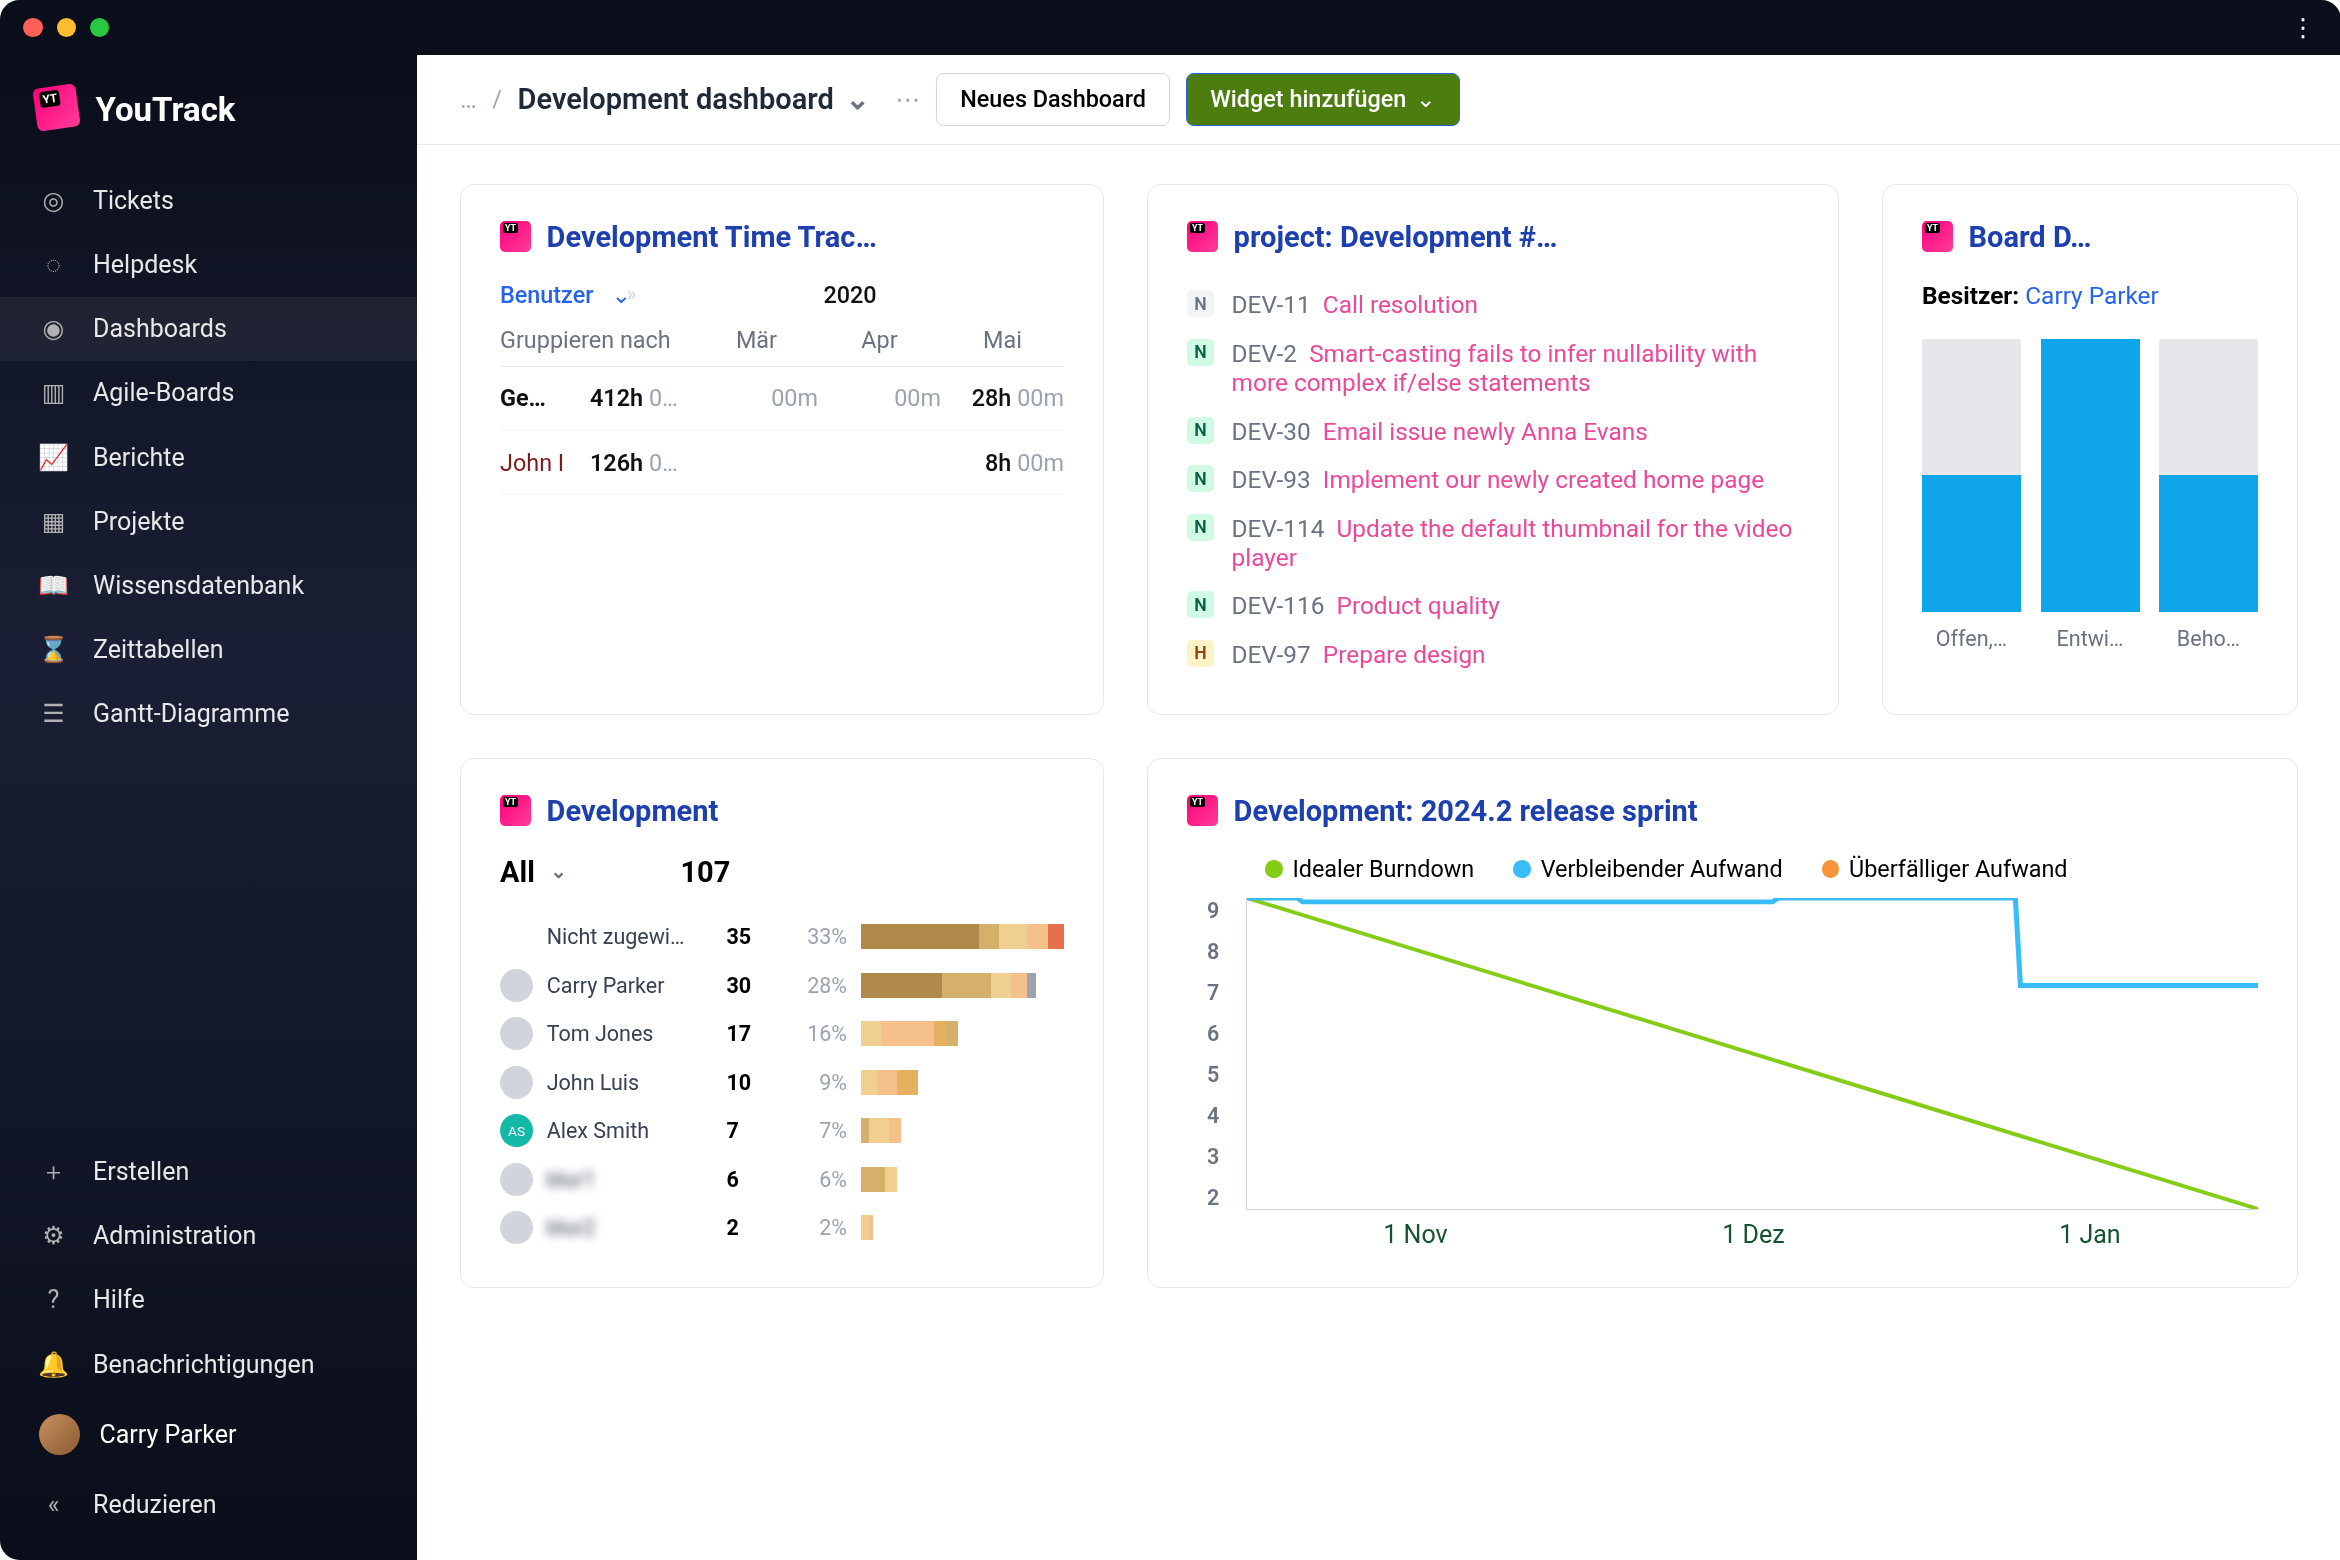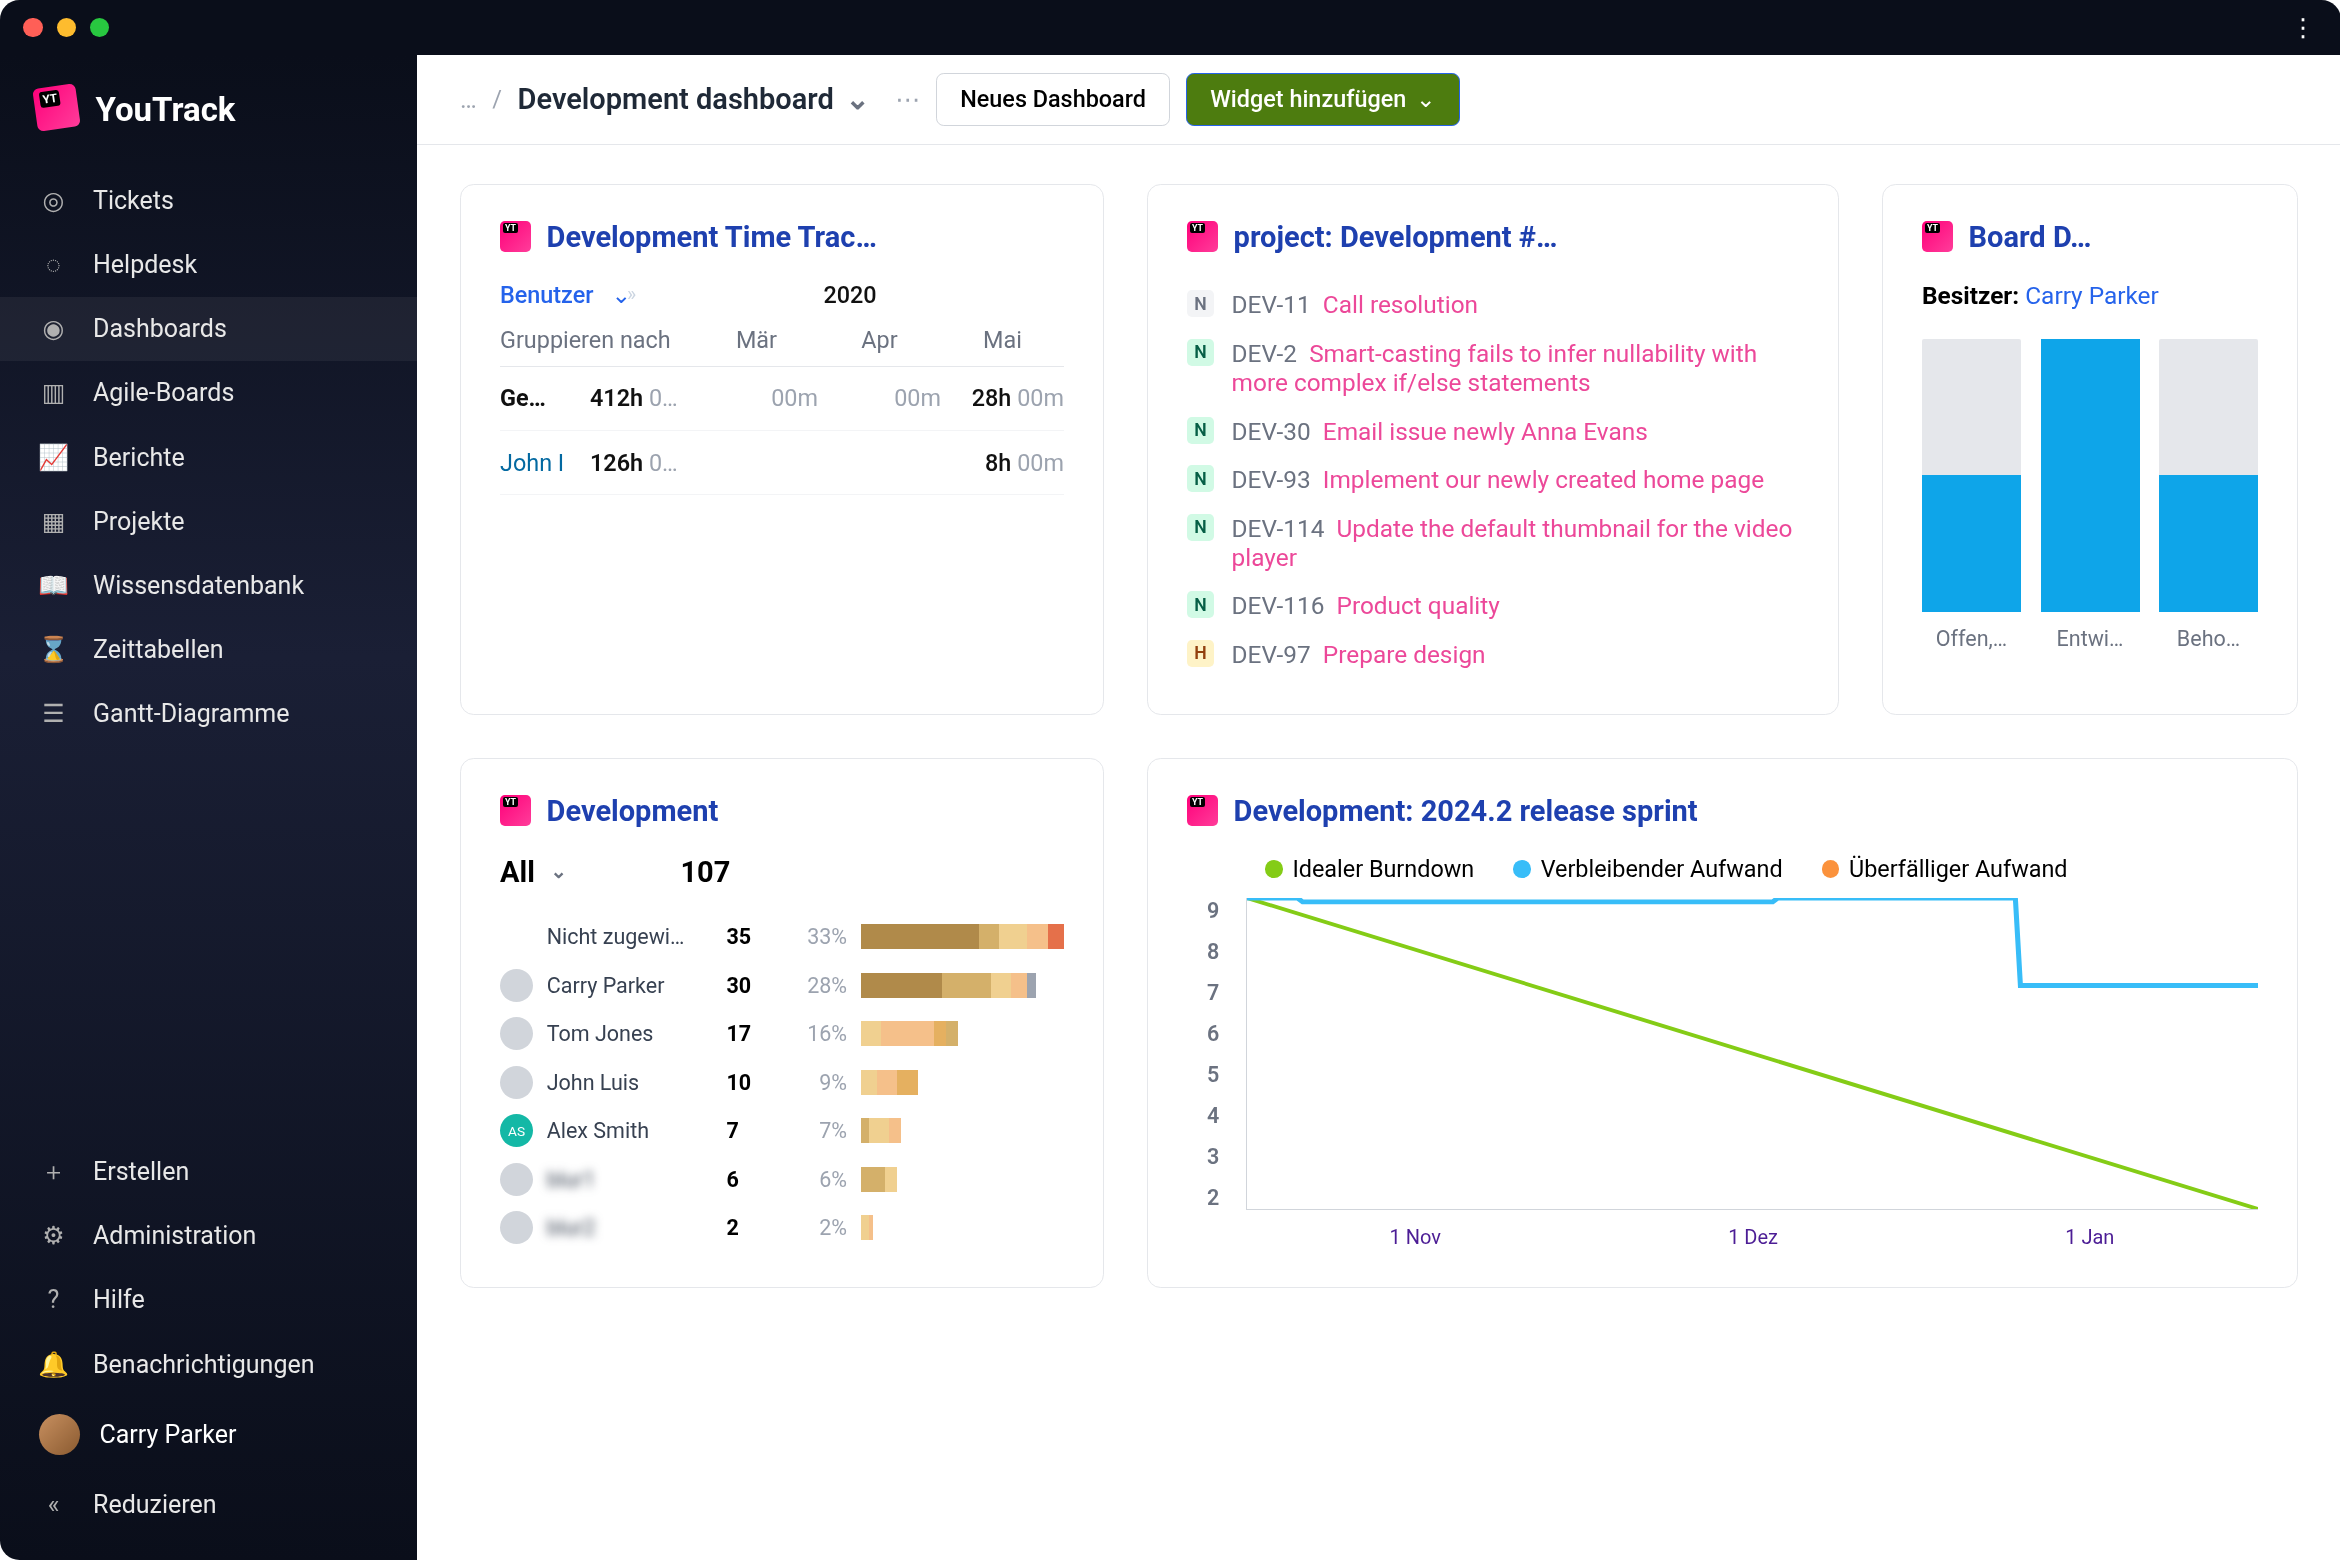"John I" .tt-row .name { color: #0369a1 -> #7f1d1d }
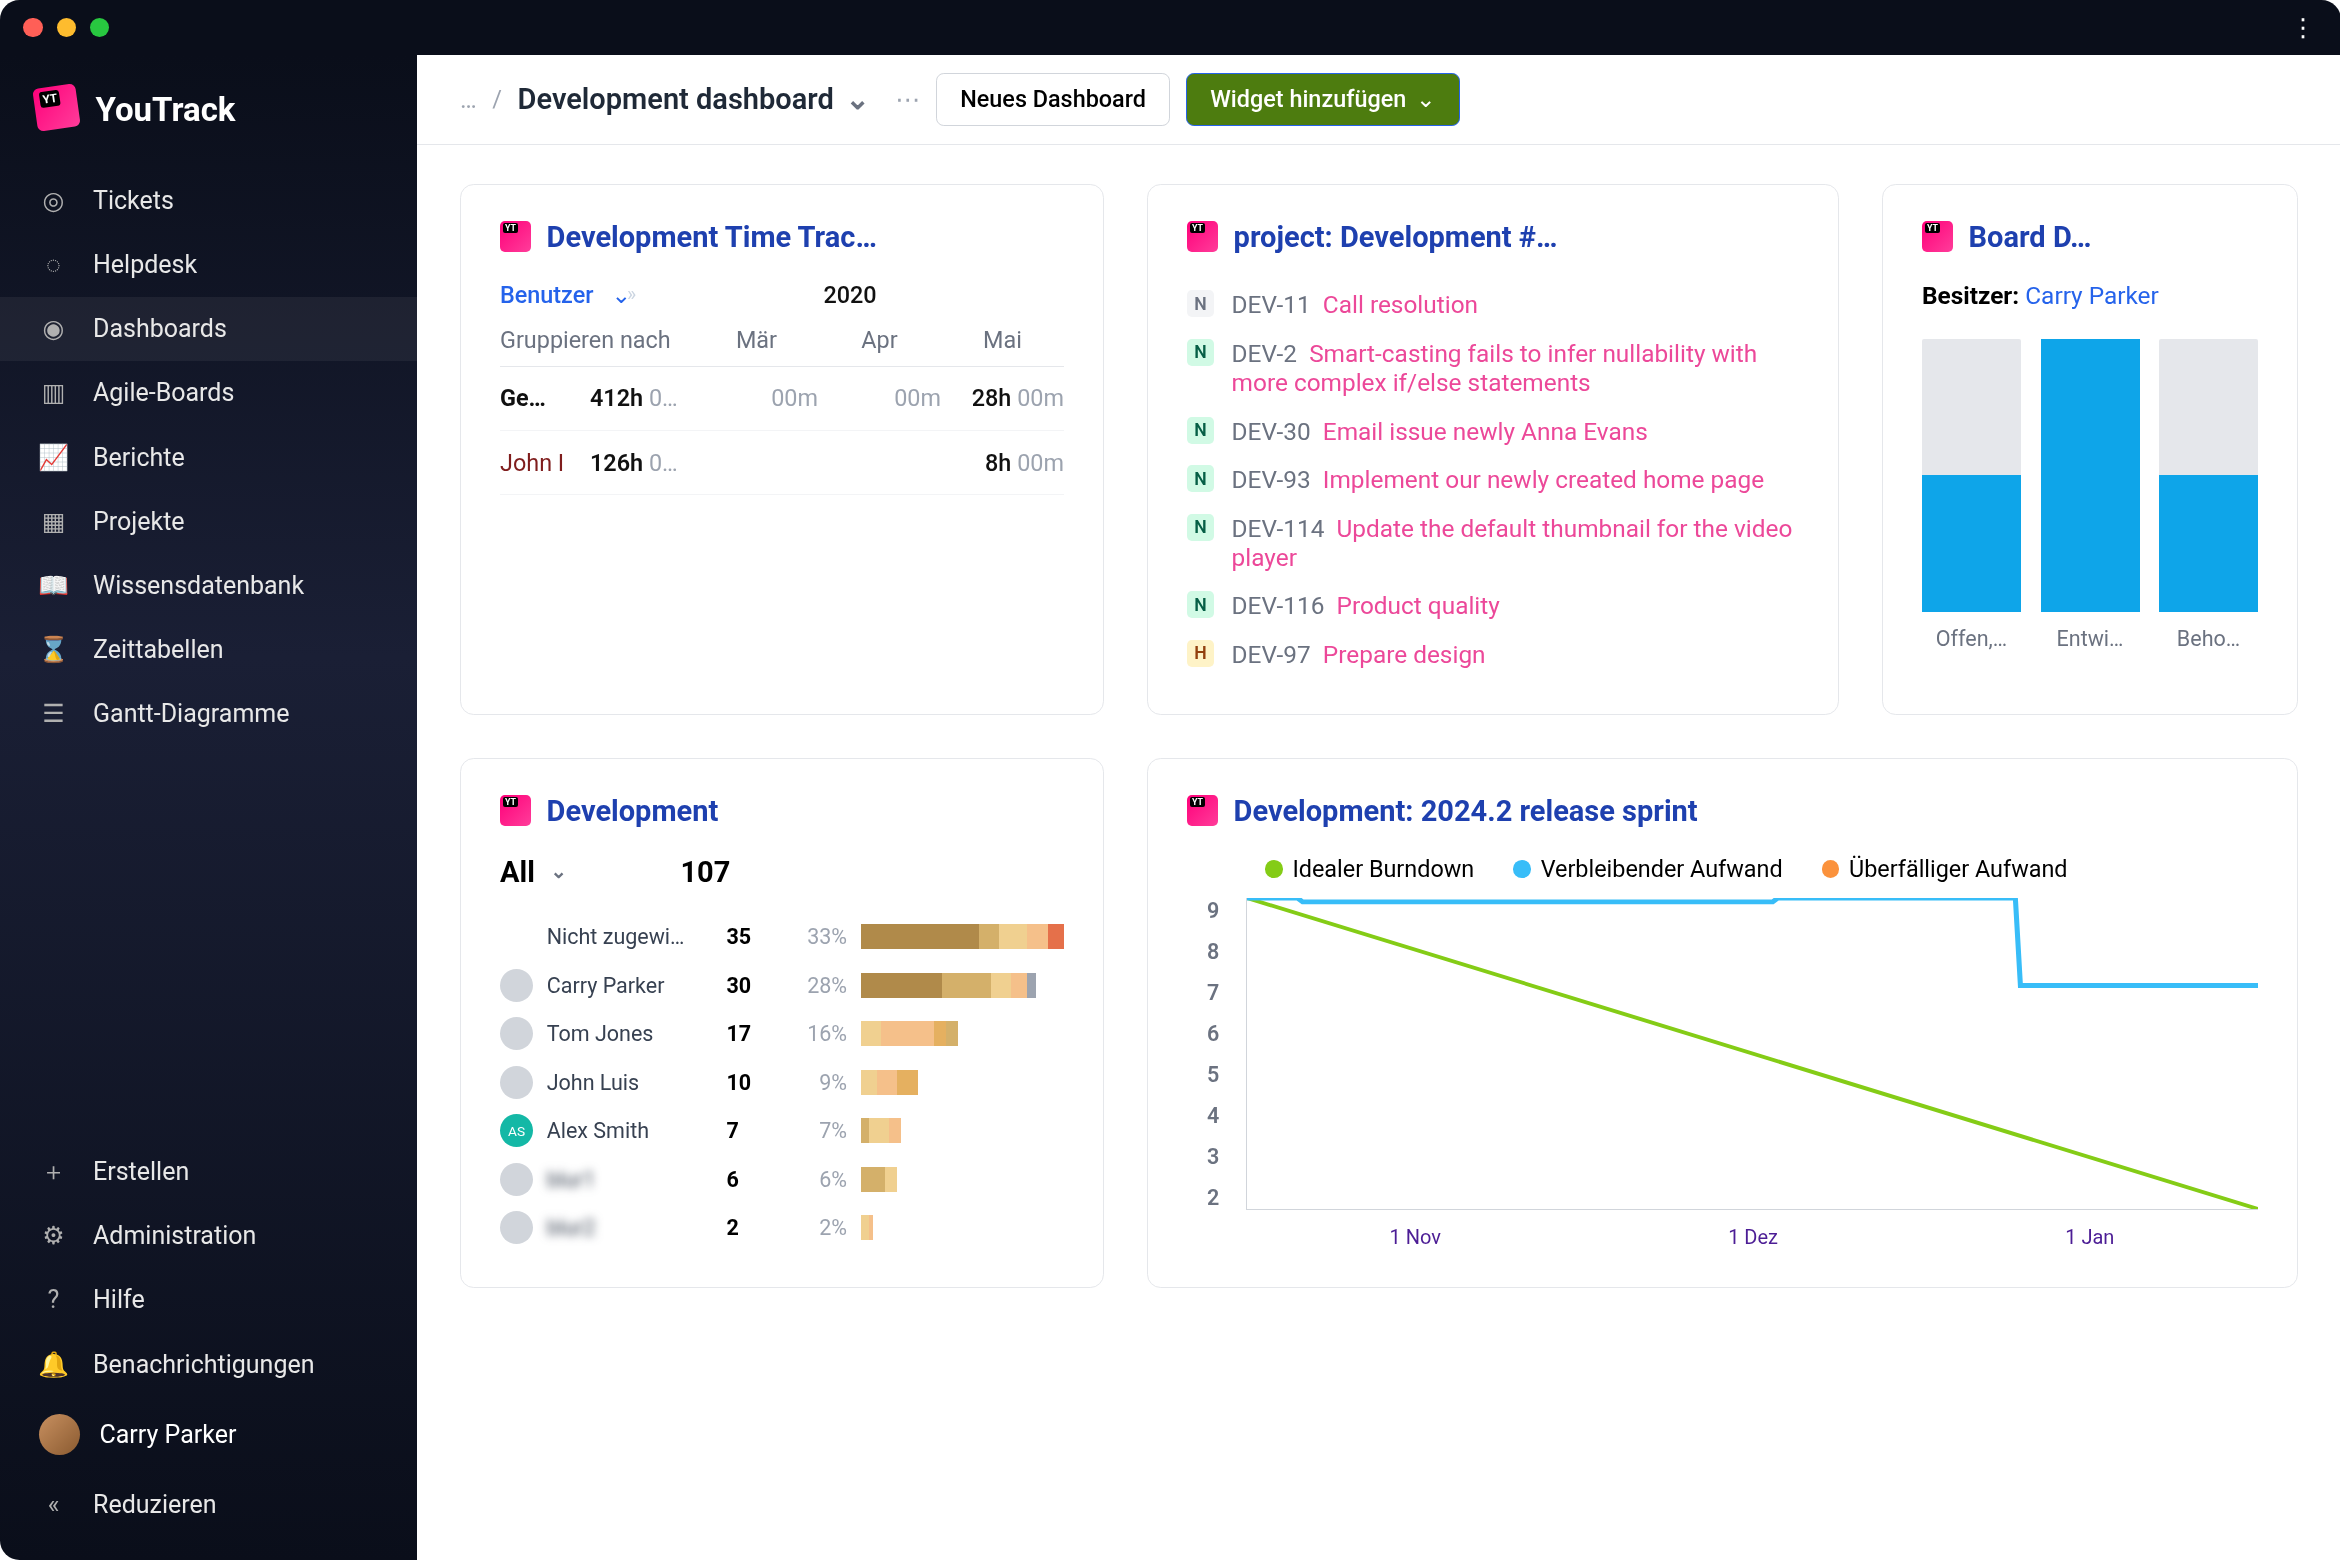"1 Nov" .x-axis { color: #4c1d95 -> #14532d; font-size: 20px -> 25px }
